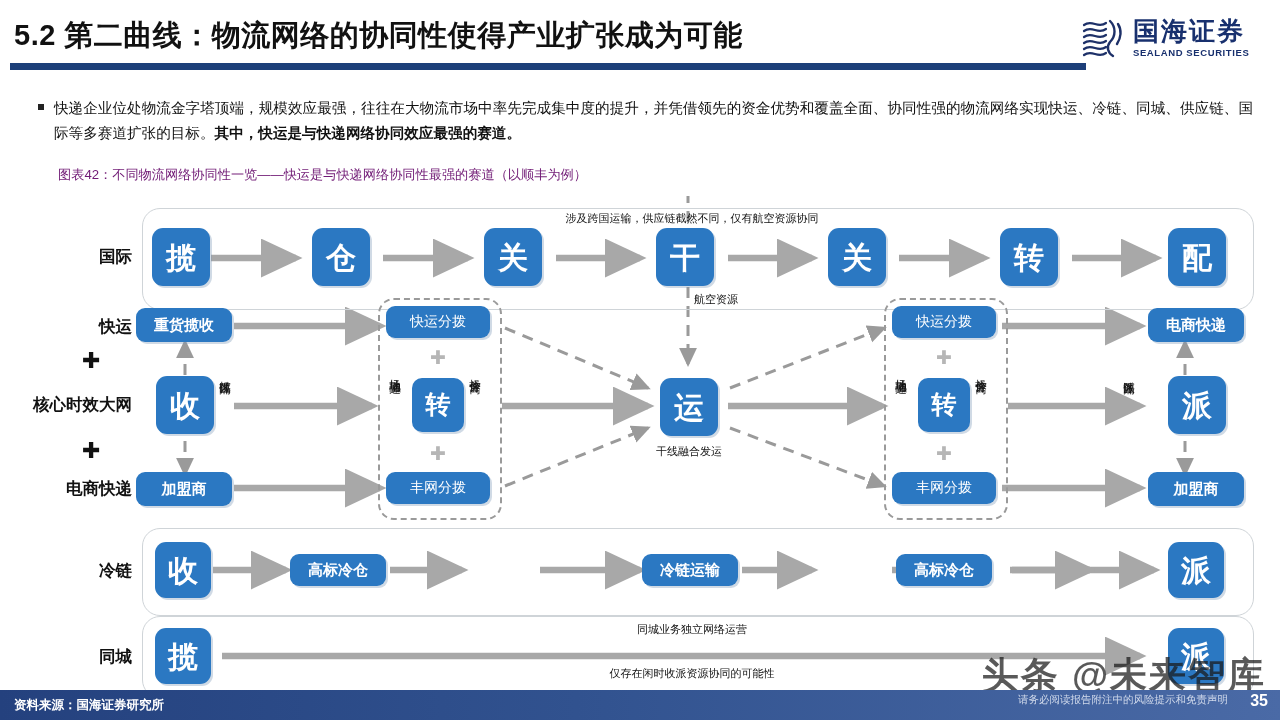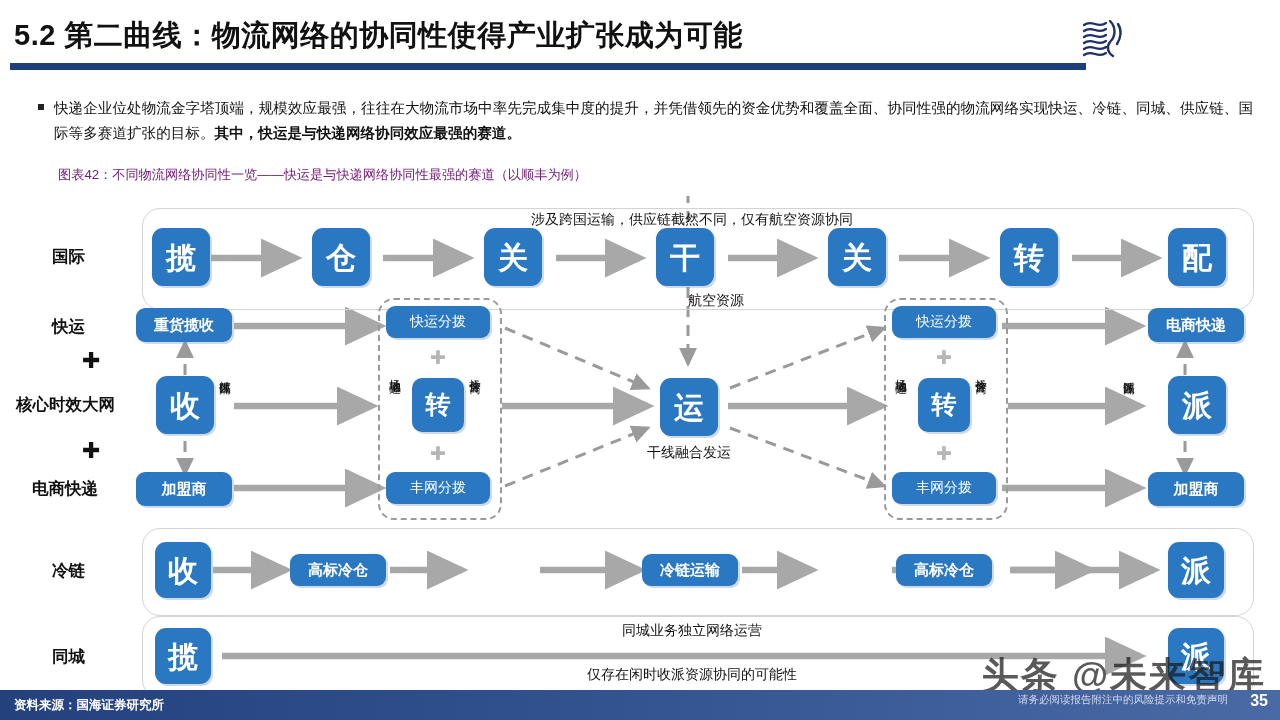"国海证券" div { html: none -> <div> <div>国海证券</div> <div>SEALAND SECURITIES</div> </div> }
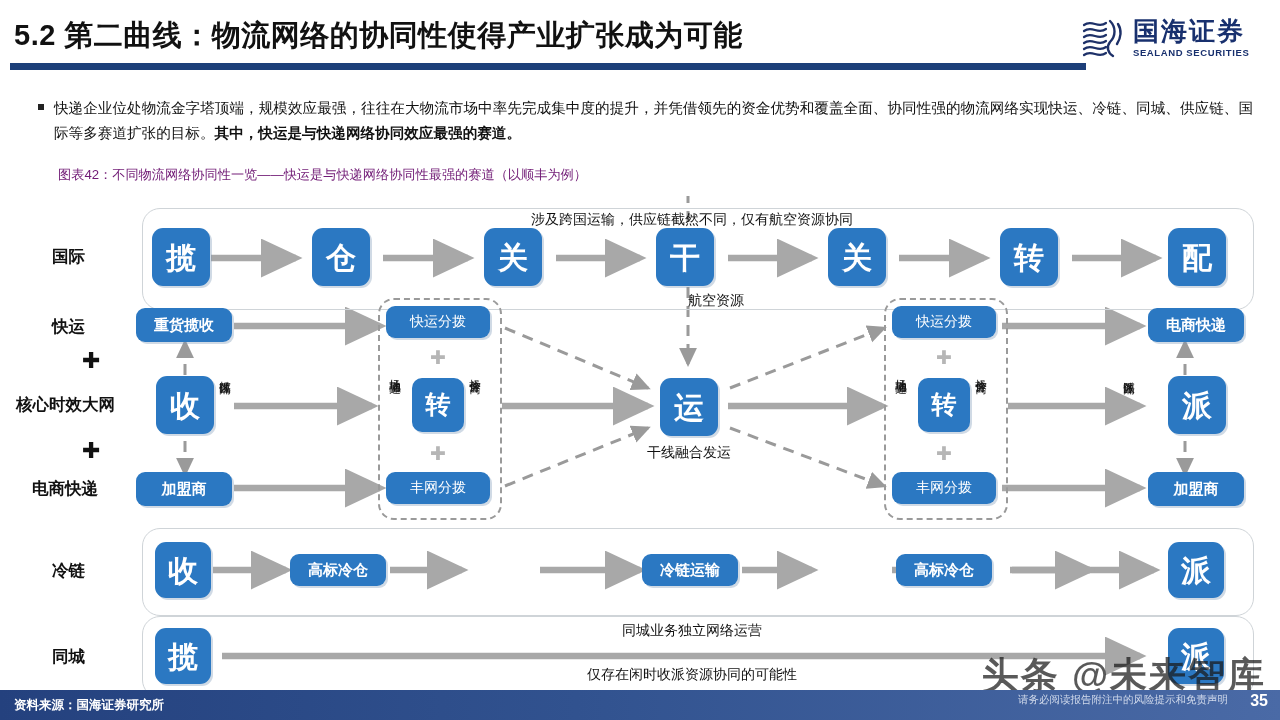"涉及跨国运输，供应链截然不同，仅有航空资源协同" .note { font-size: 14px -> 11px }
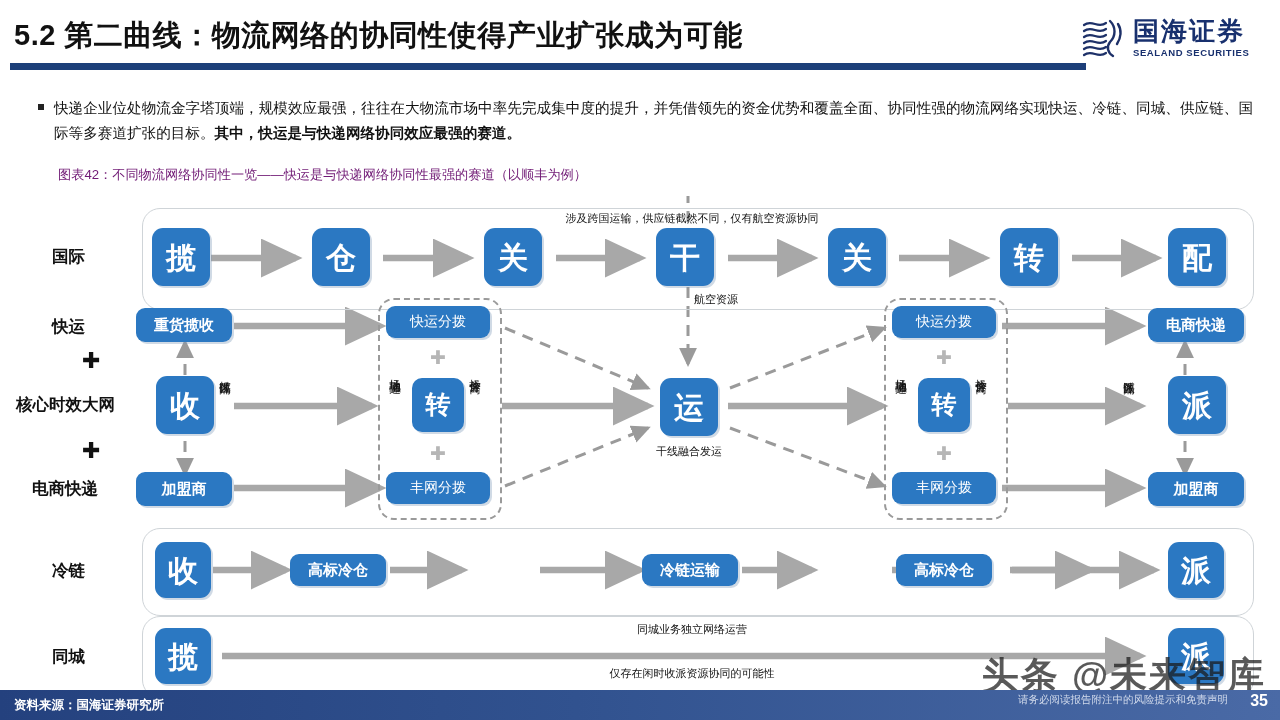"国际" .row-label { text-align: none -> right }
